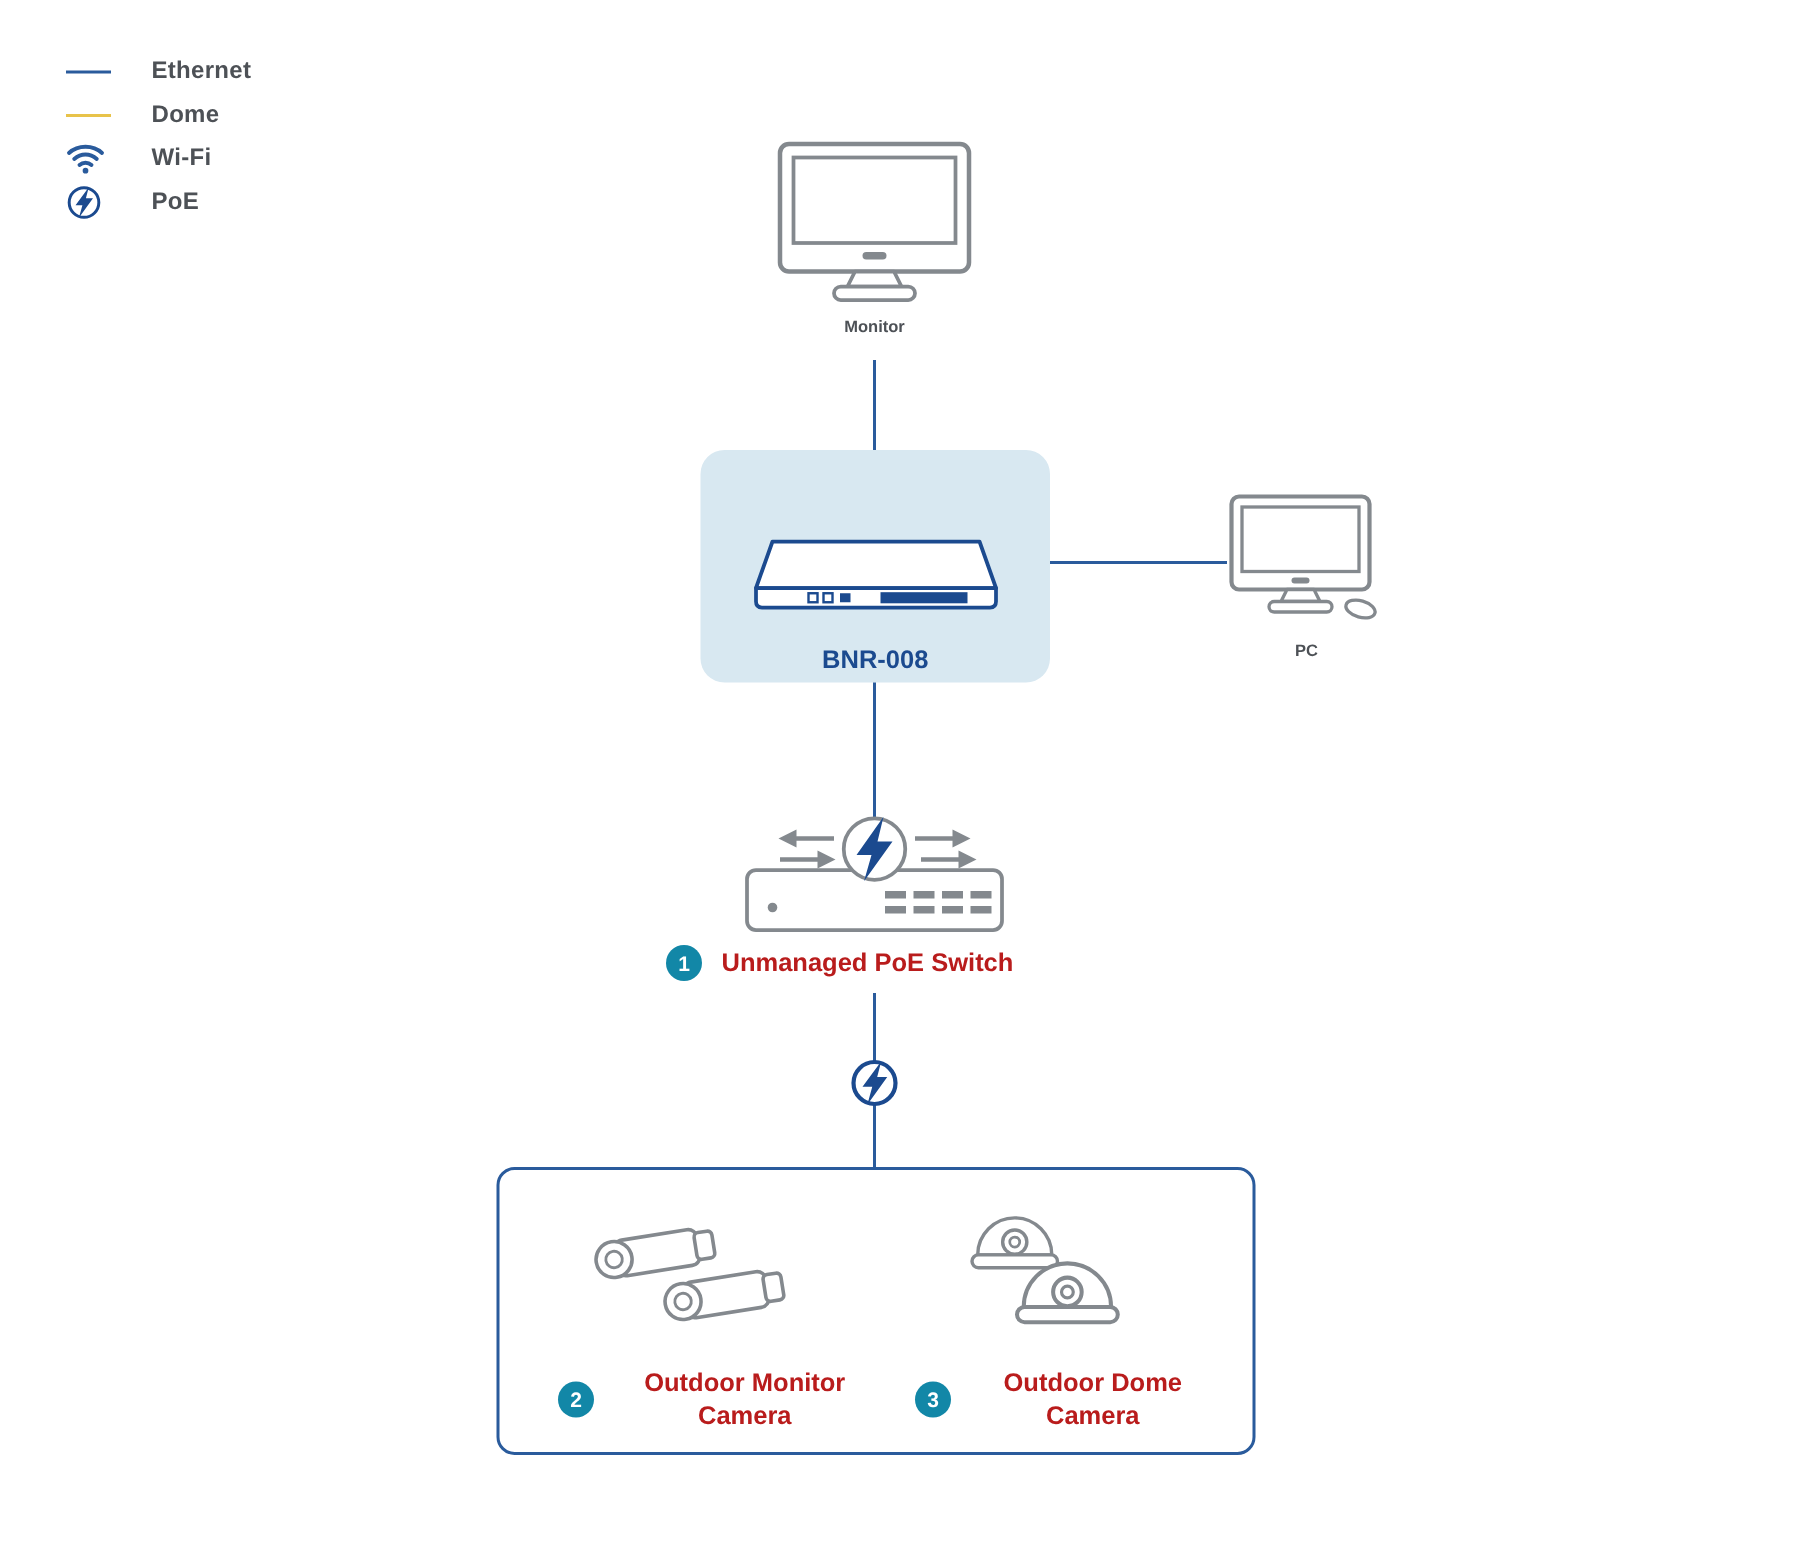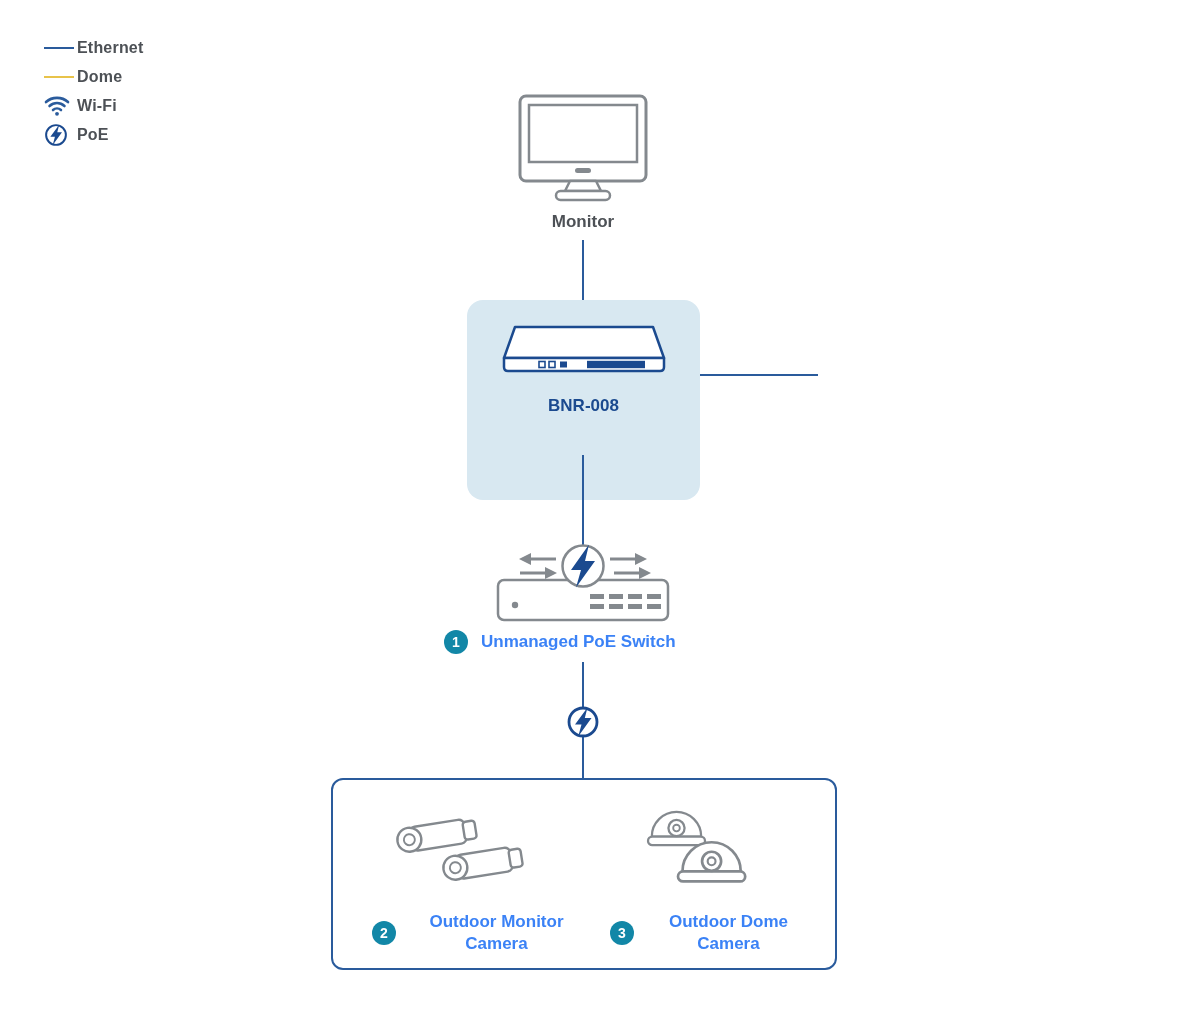"Ethernet" .legend-row { gap: 1px -> 25px }
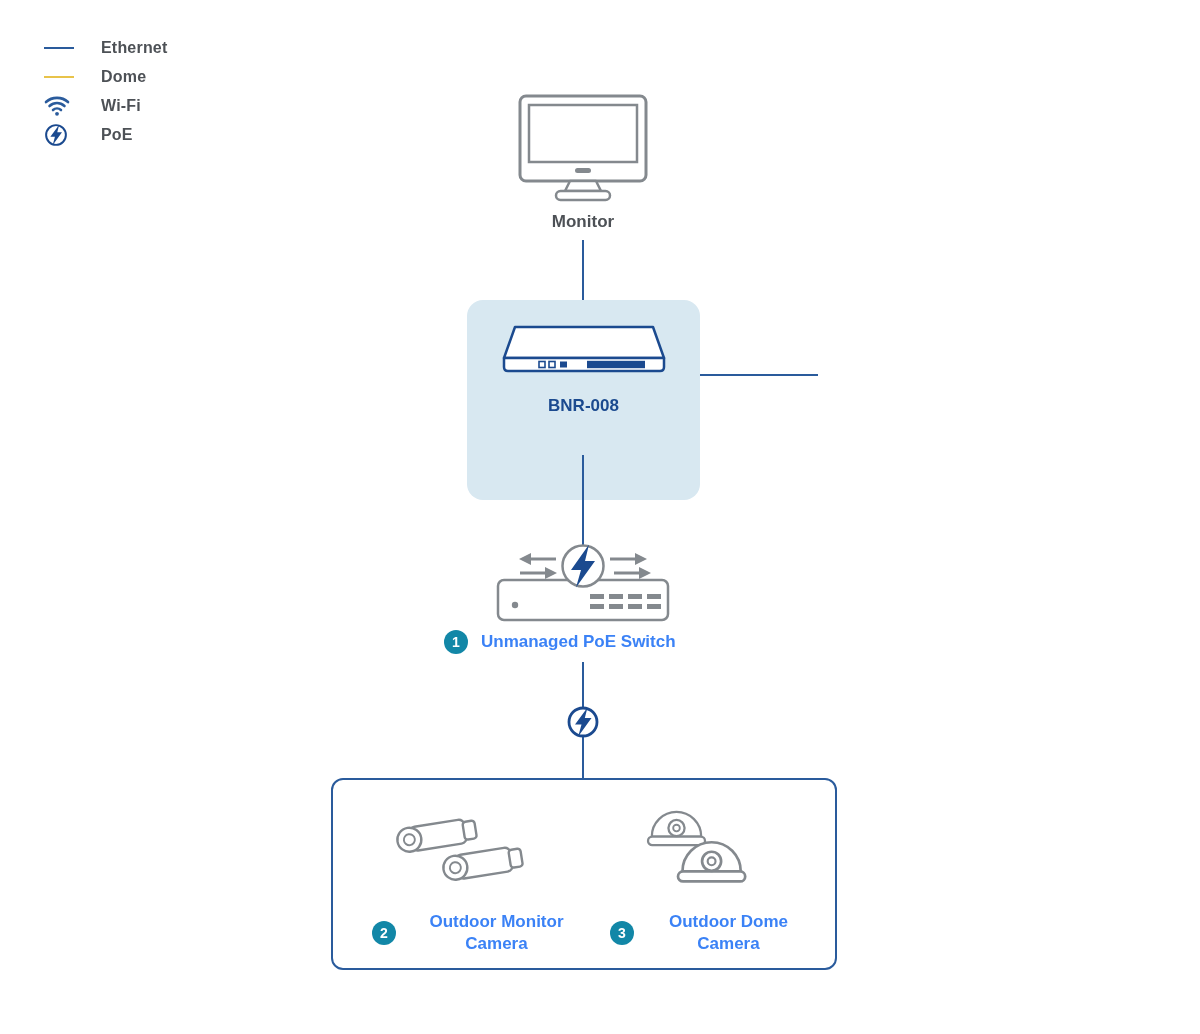"Monitor" .node-label { font-size: 17px -> 11px }
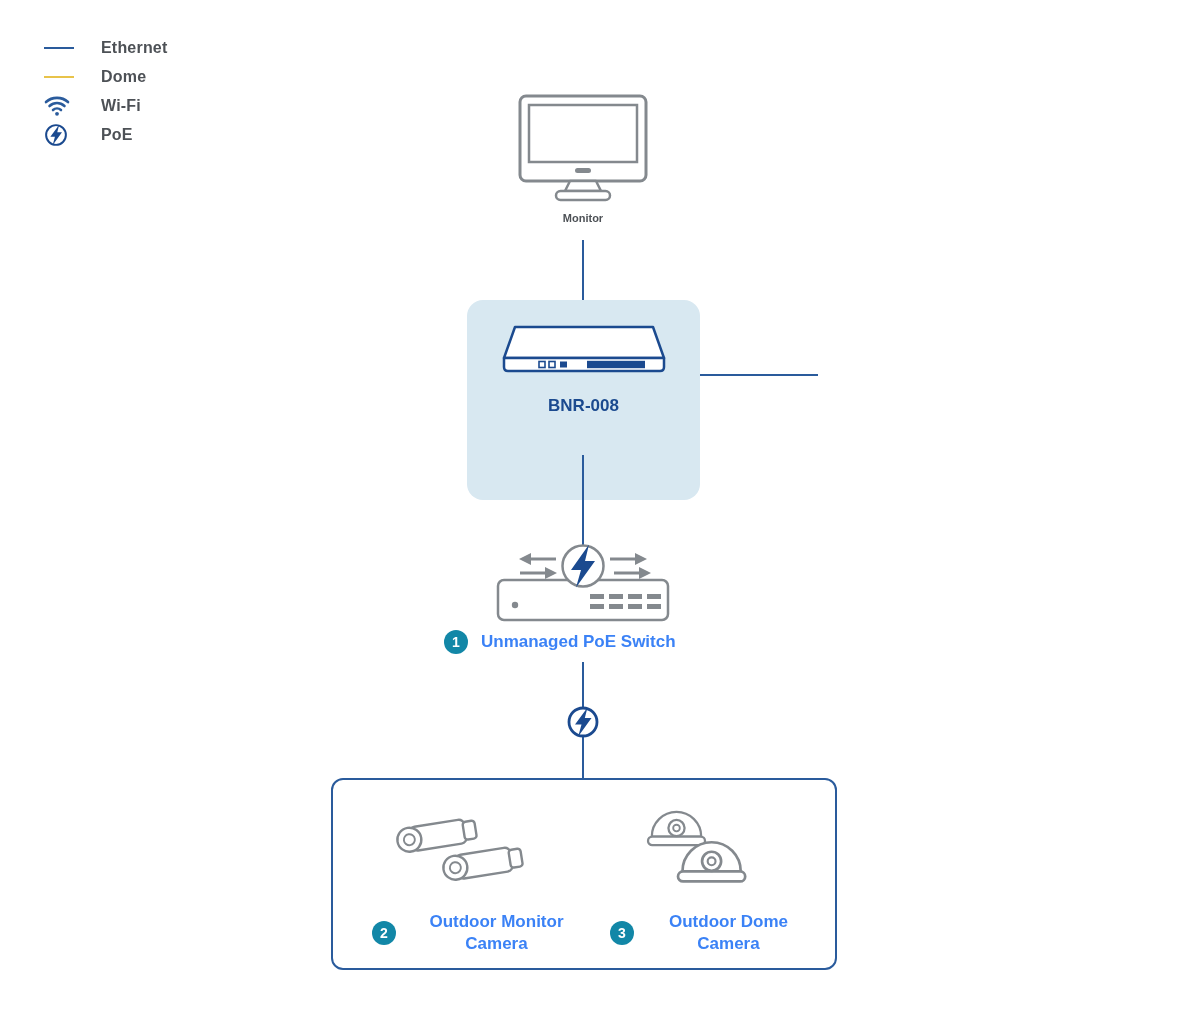"BNR-008" .nvr-panel { height: 200px -> 155px; padding-top: 24px -> 58px }
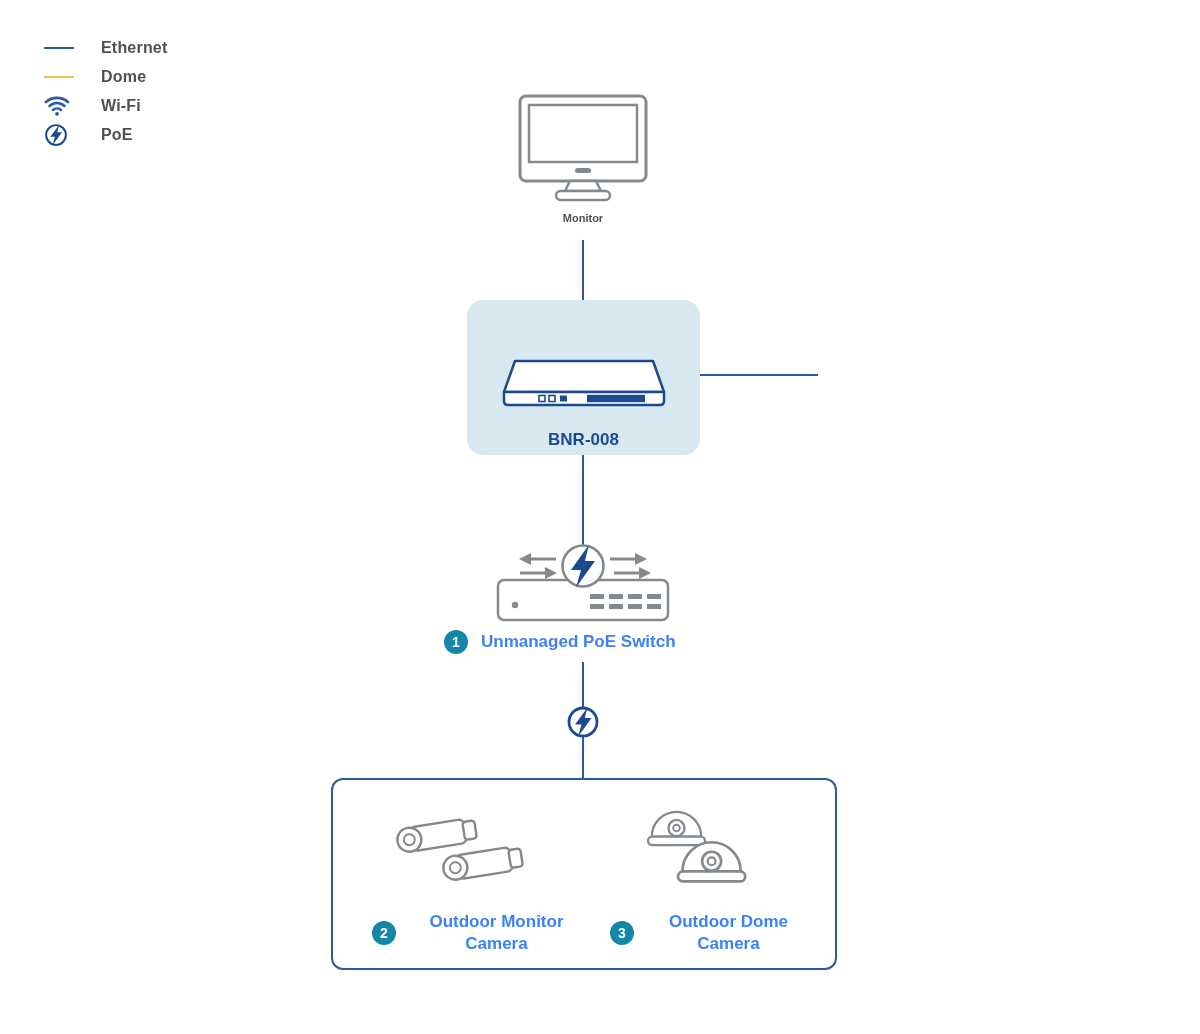"PC" div.node { html: none -> <div> <span> <svg> <rect></rect> <rect></rect> <rect></rect> <path></path> <rect></rect> <ellipse></ellipse> </svg> </span> <span>PC</span> </div> }
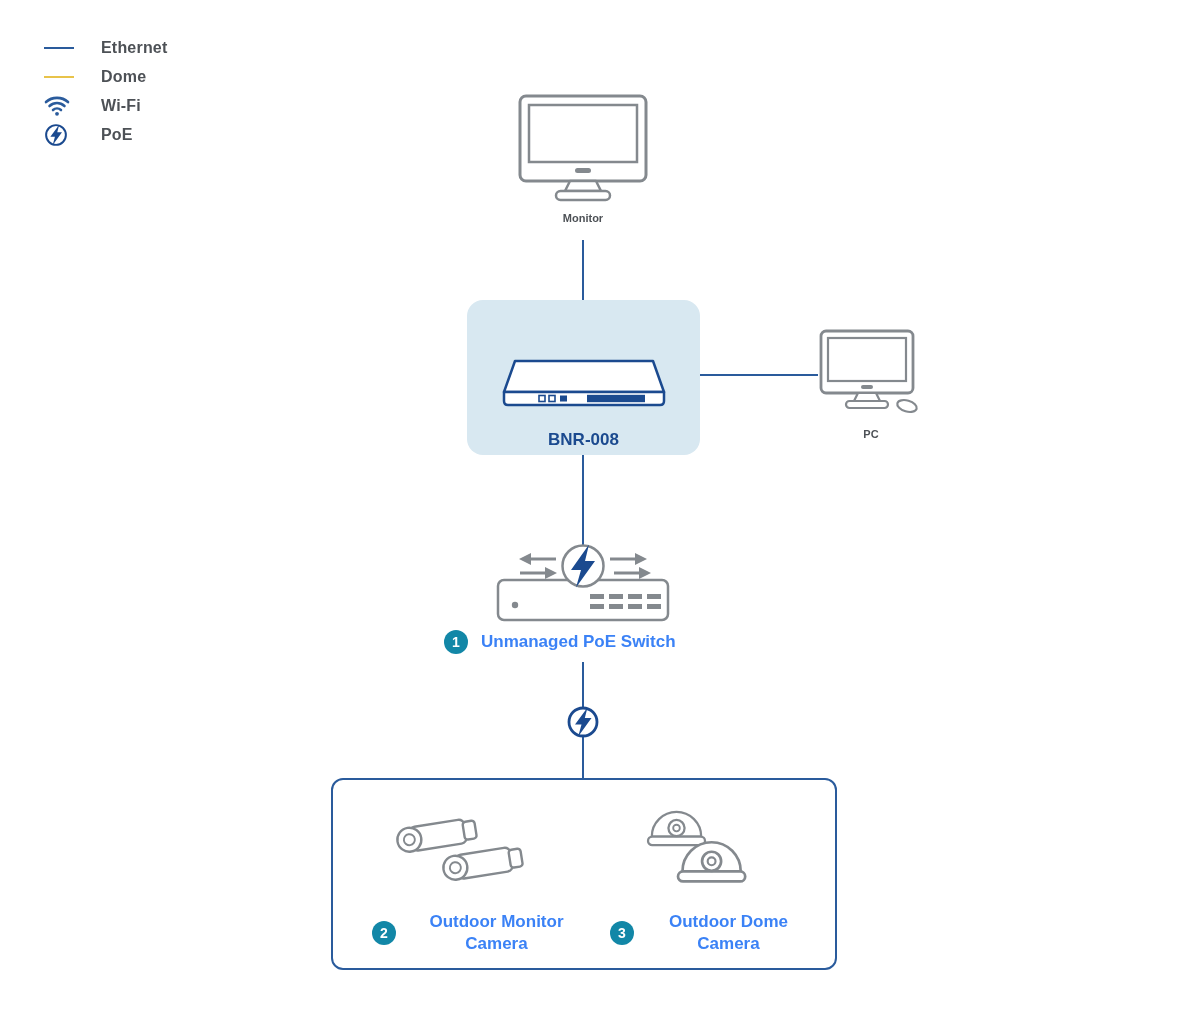"Unmanaged PoE Switch" .teal-text { color: #3b82f6 -> #b91c1c }
